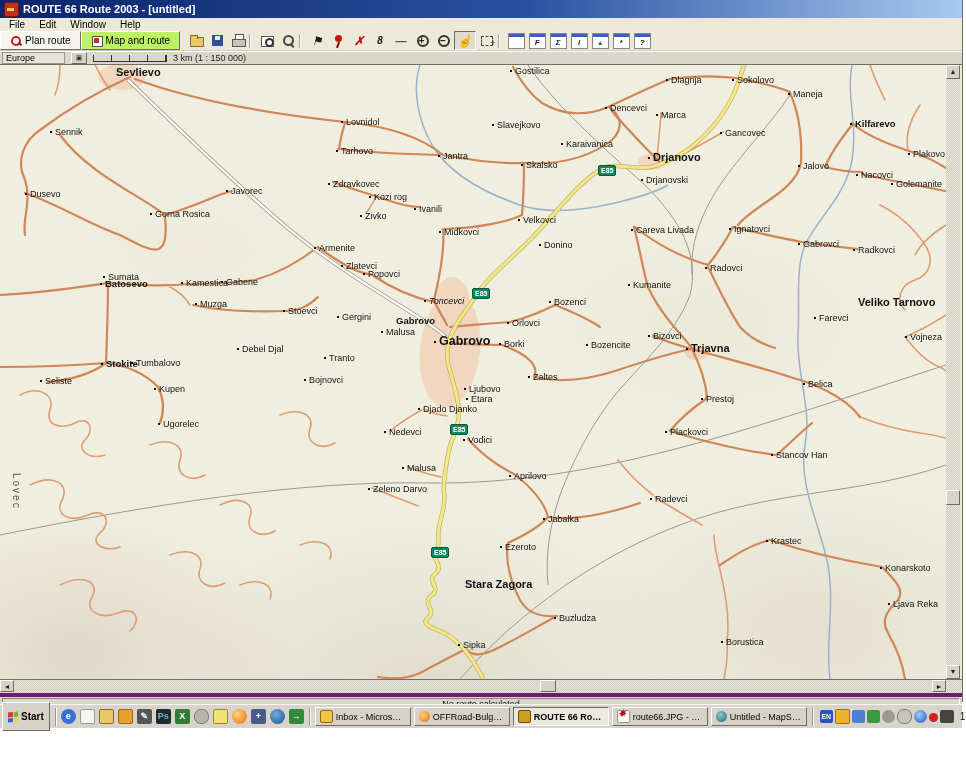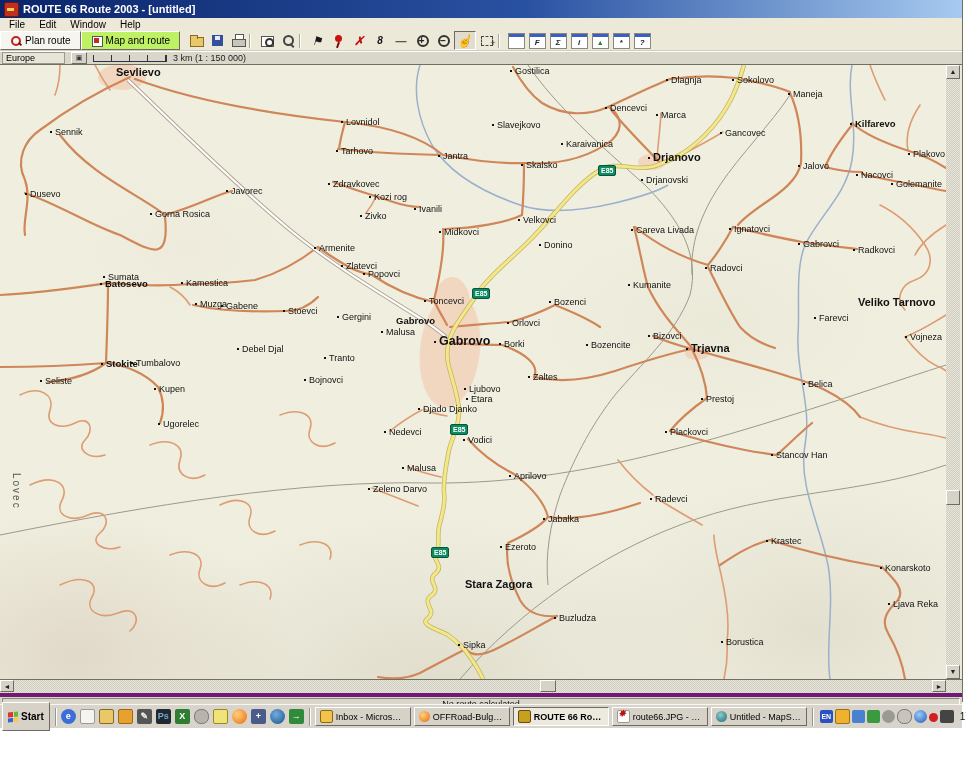"Gabene" span.lbl { margin-top: 24px -> none }
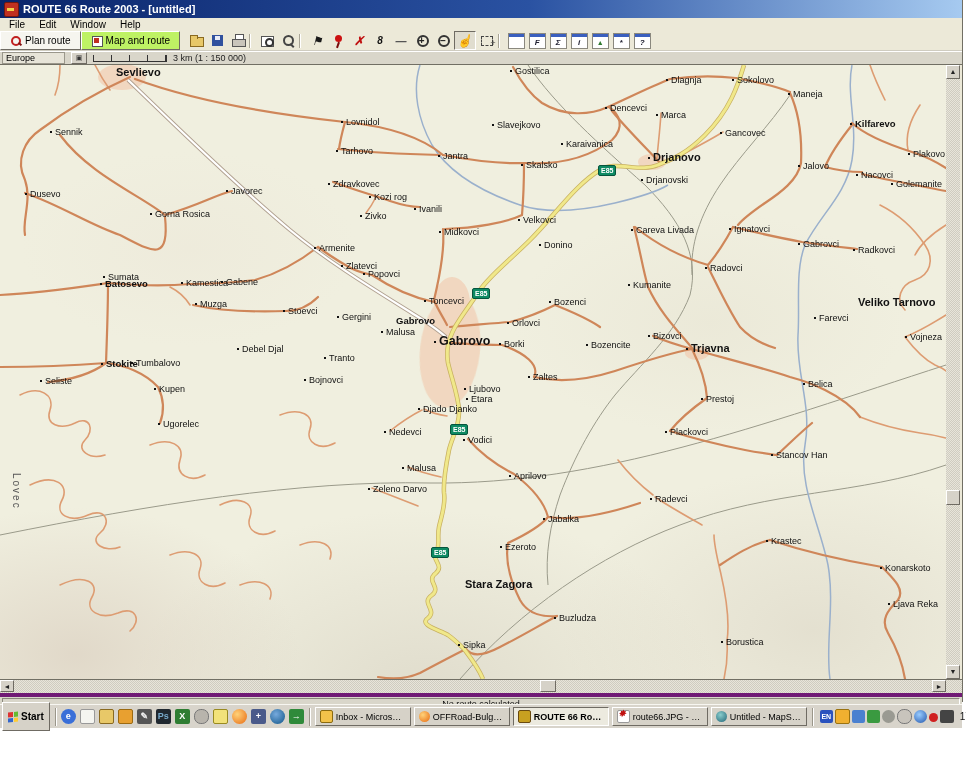"Toncevci" span.lbl { font-style: none -> italic }
